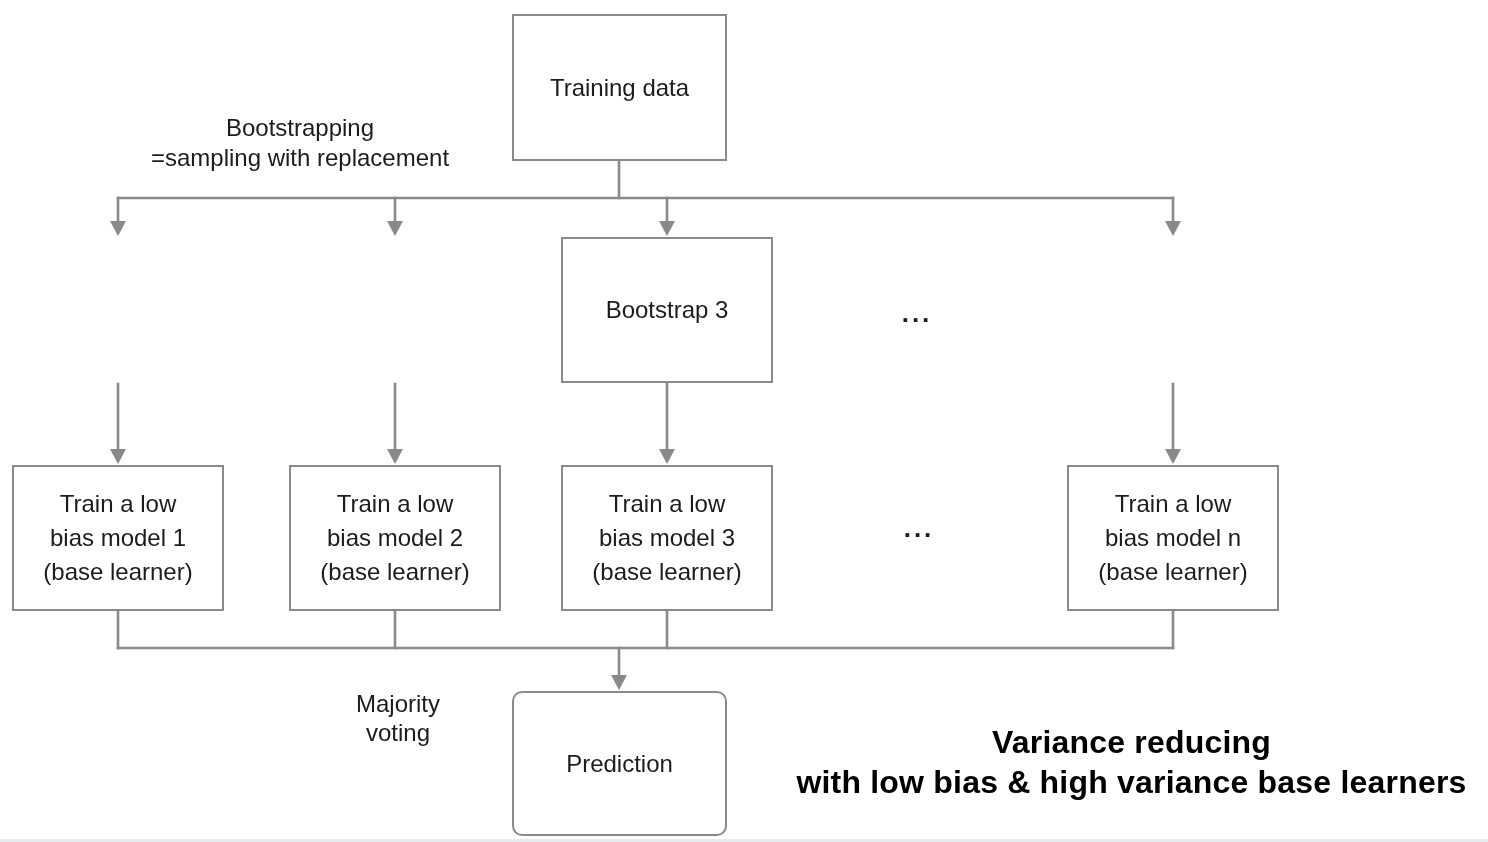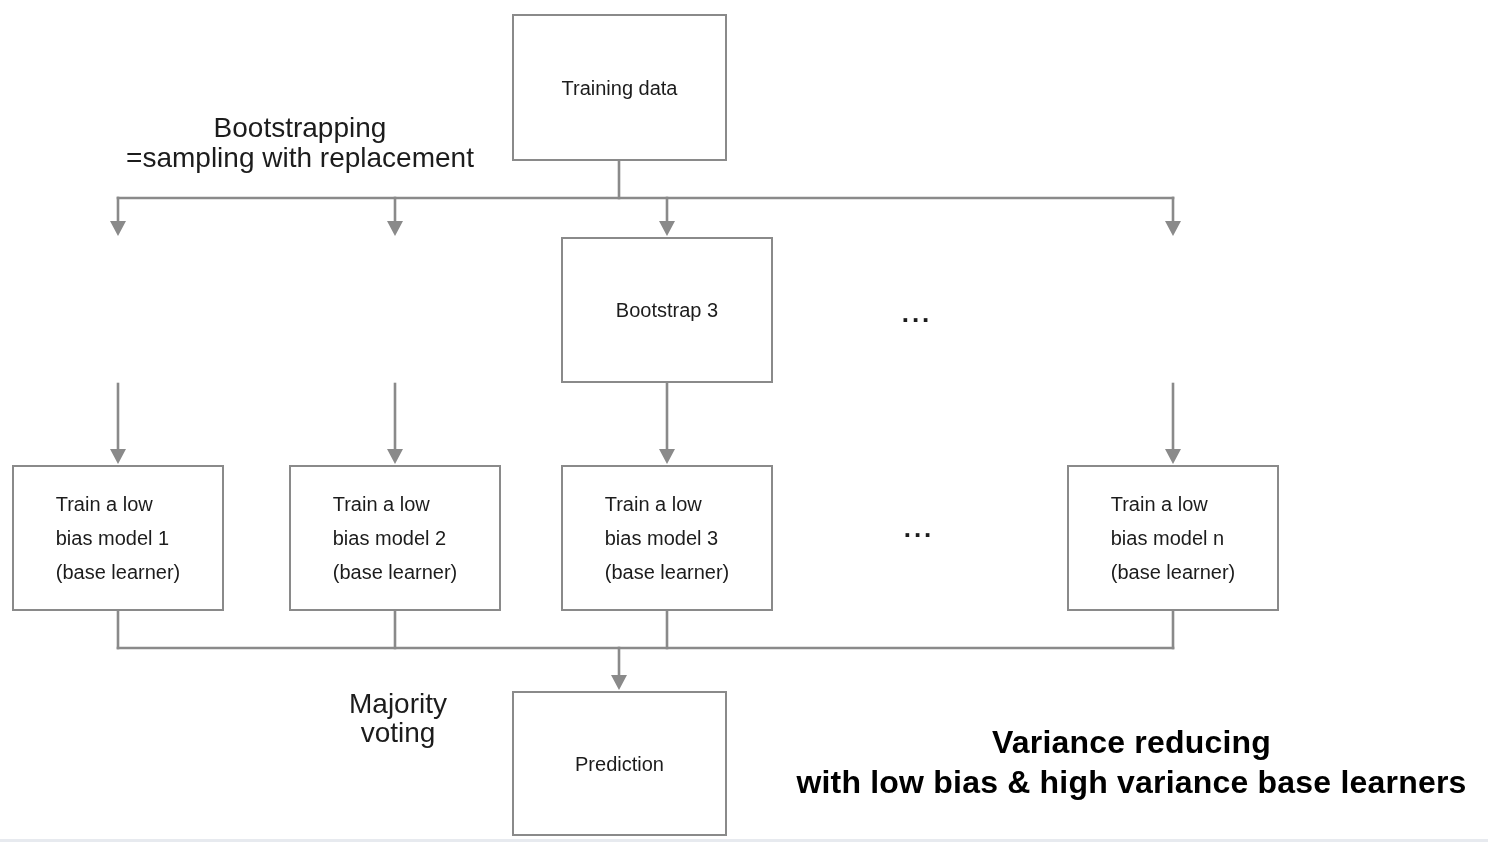"Training data" .box { font-size: 20px -> 24px; text-align: none -> center }
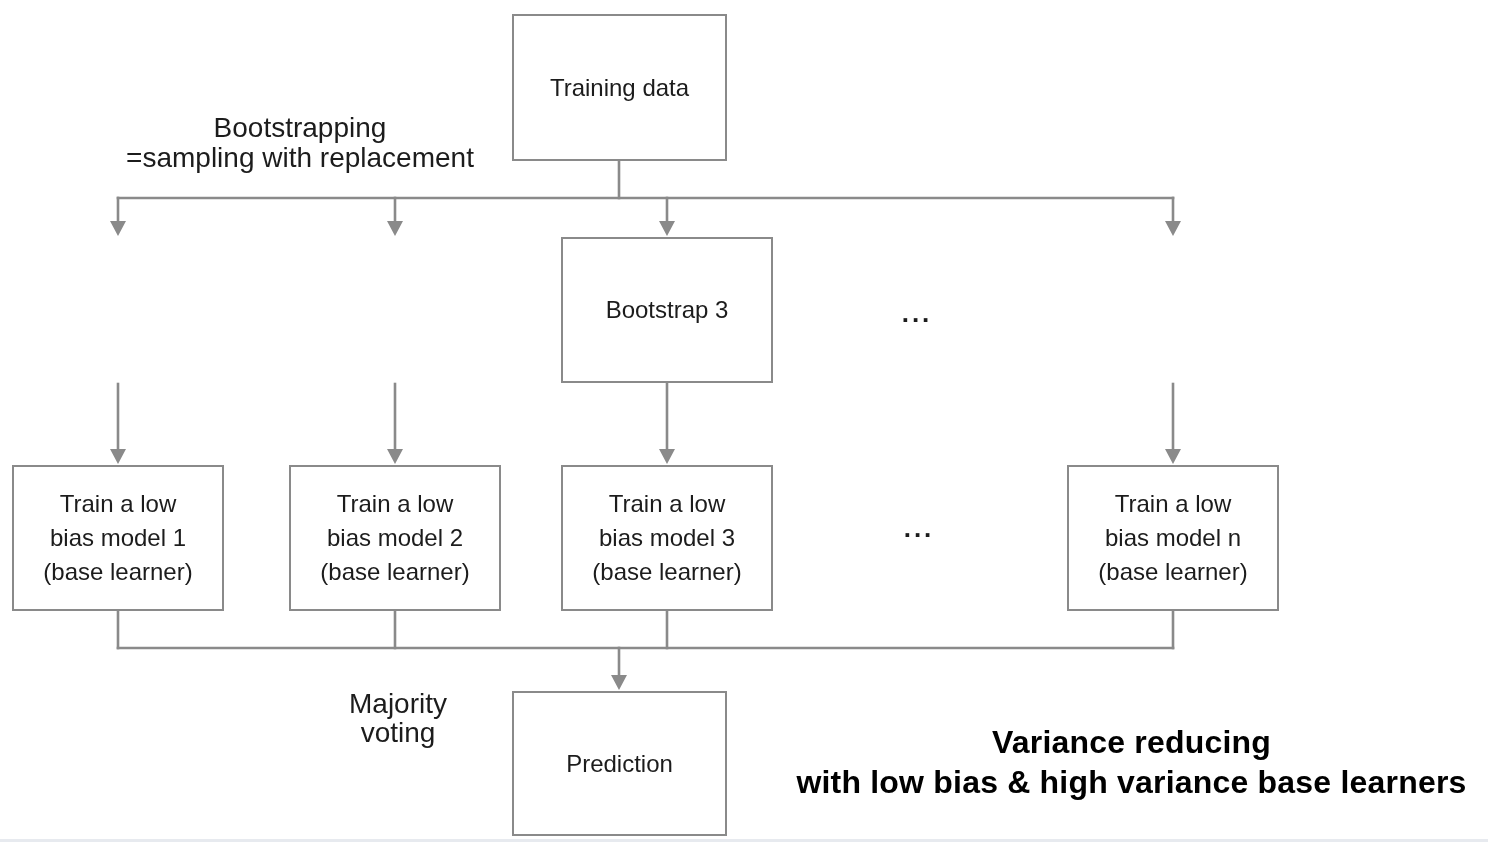"Bootstrapping" .note { font-size: 28px -> 24px }
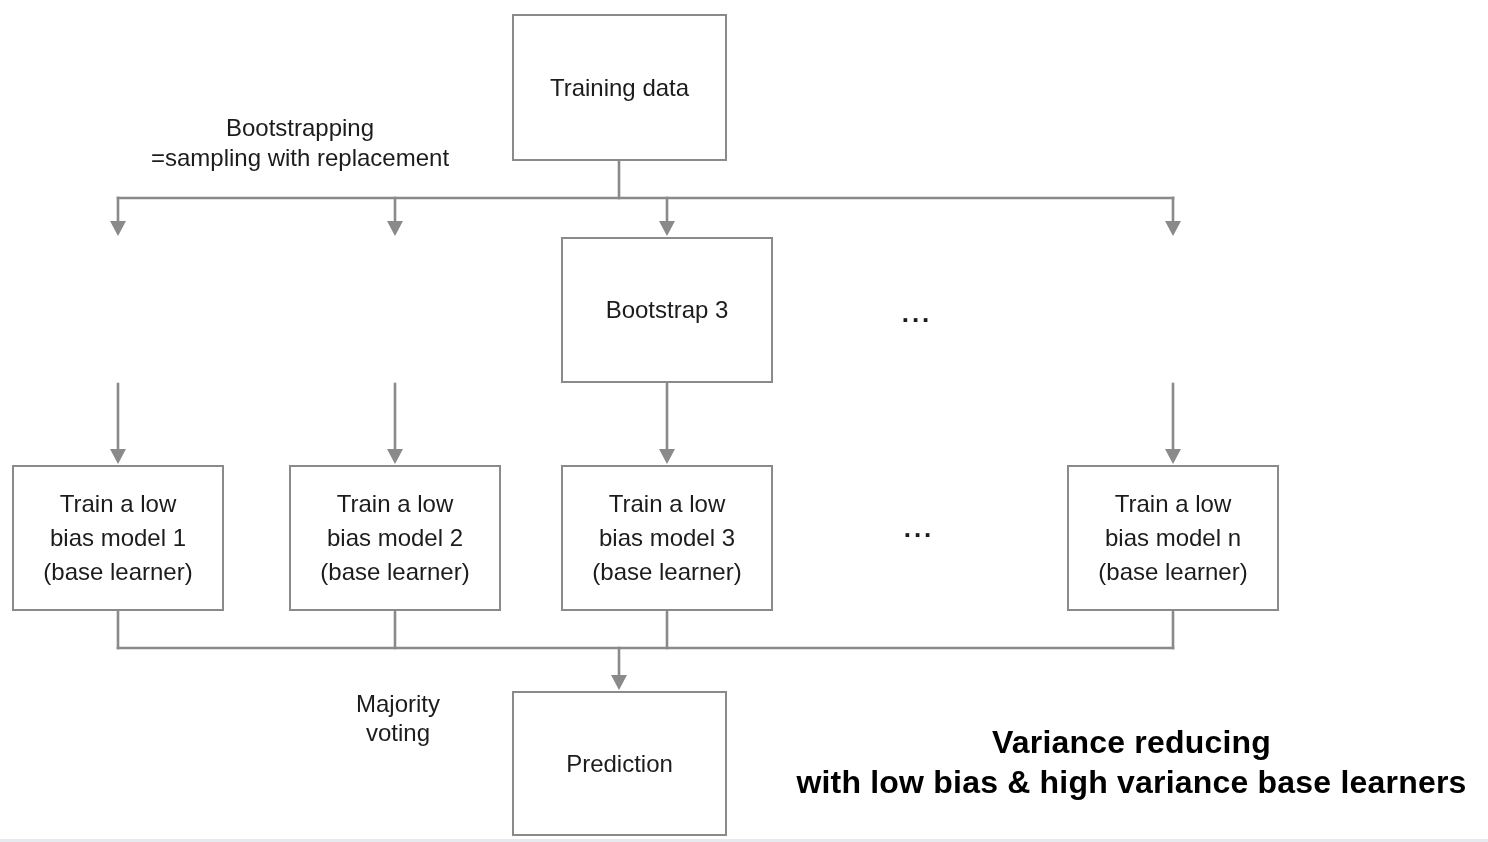"Prediction" .node-prediction { border-radius: none -> 10px }
